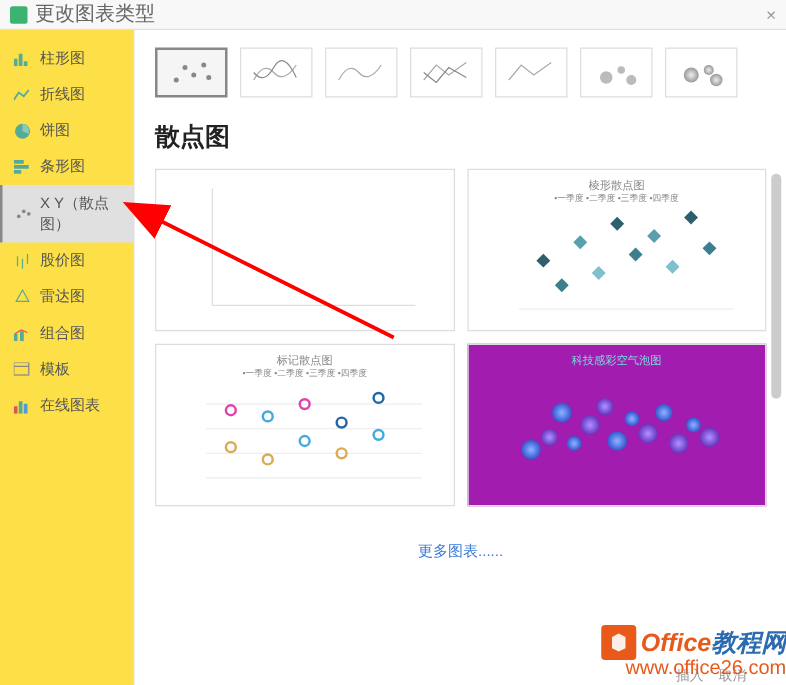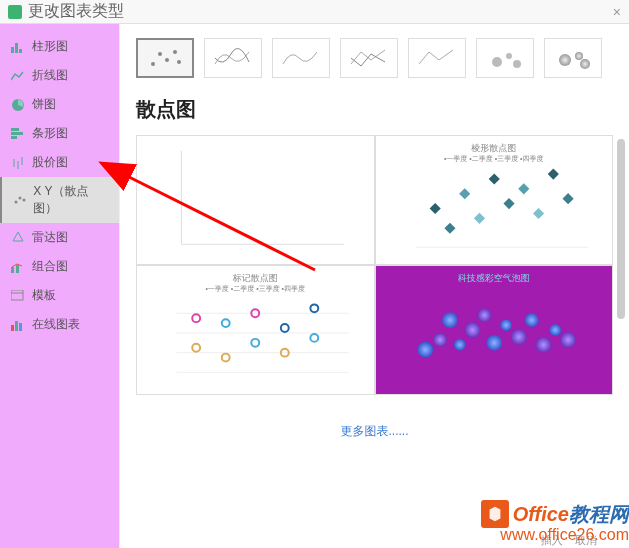"柱形图" .sidebar { background: #f0abfc -> #fde047; width: 120px -> 108px }
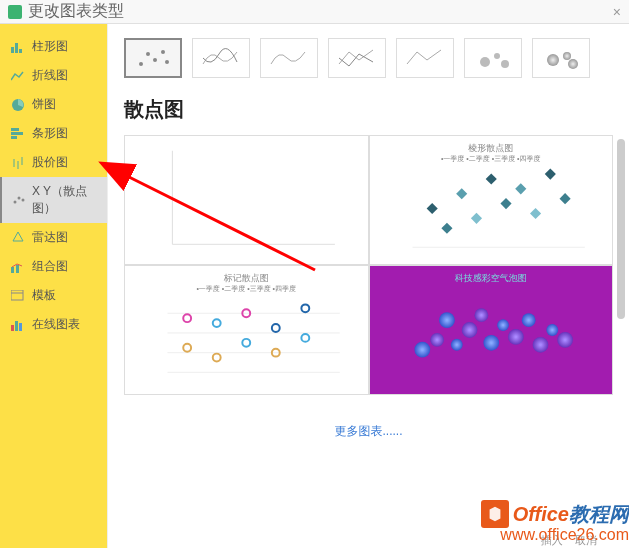"棱形散点图" .preview-grid { gap: 0 -> 10px }
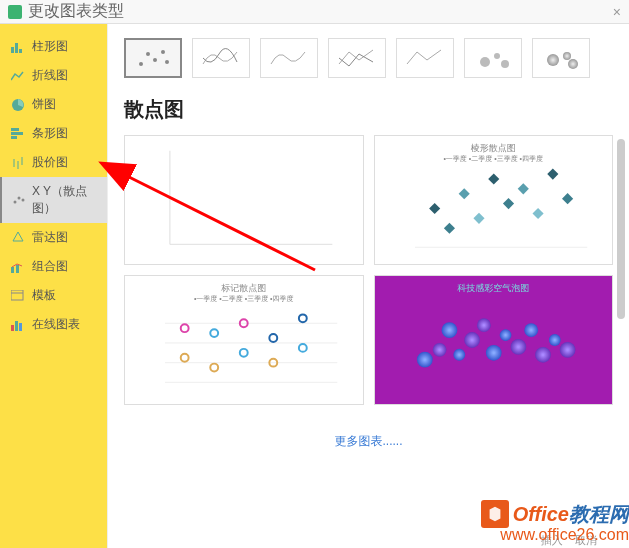"股价图" div.sidebar-item { order: before "X Y（散点图）" -> after "X Y（散点图）" }
